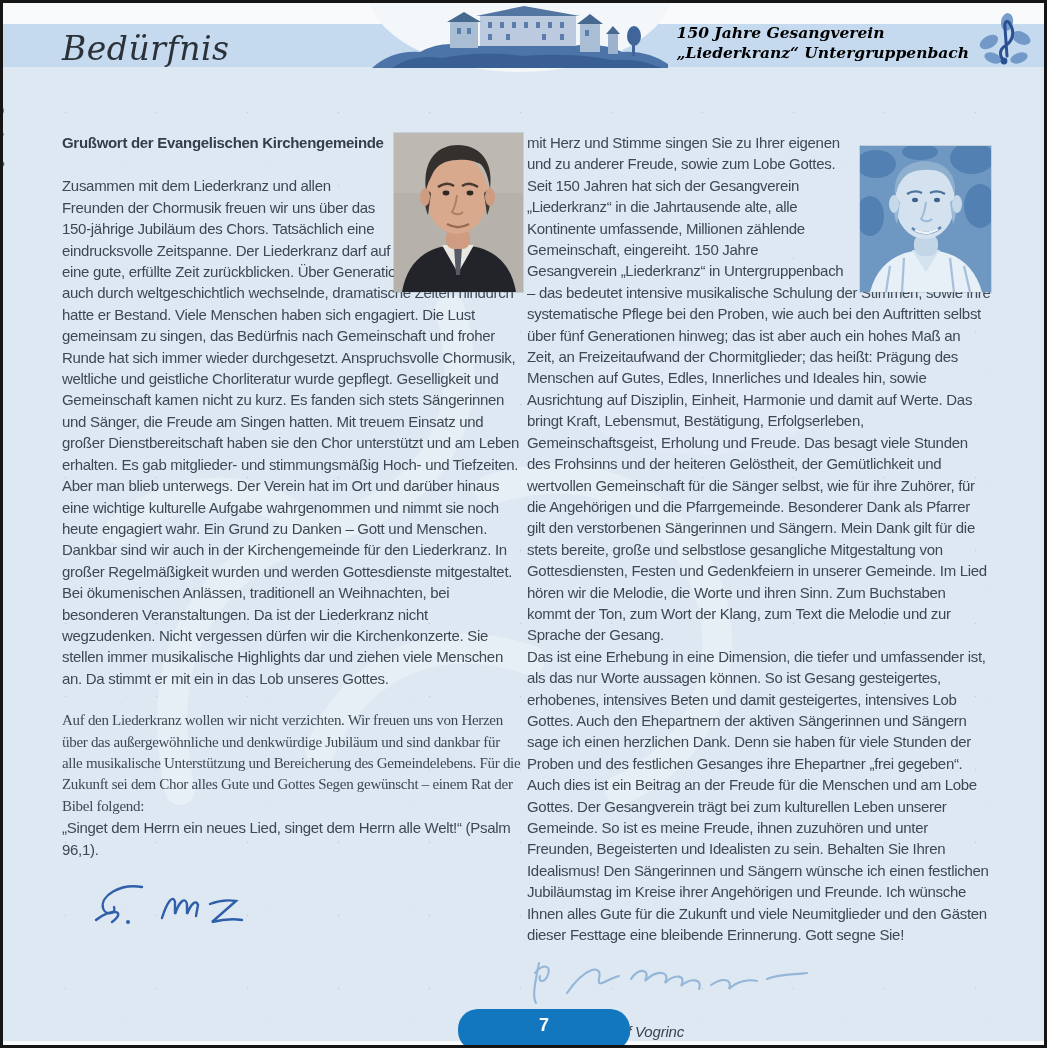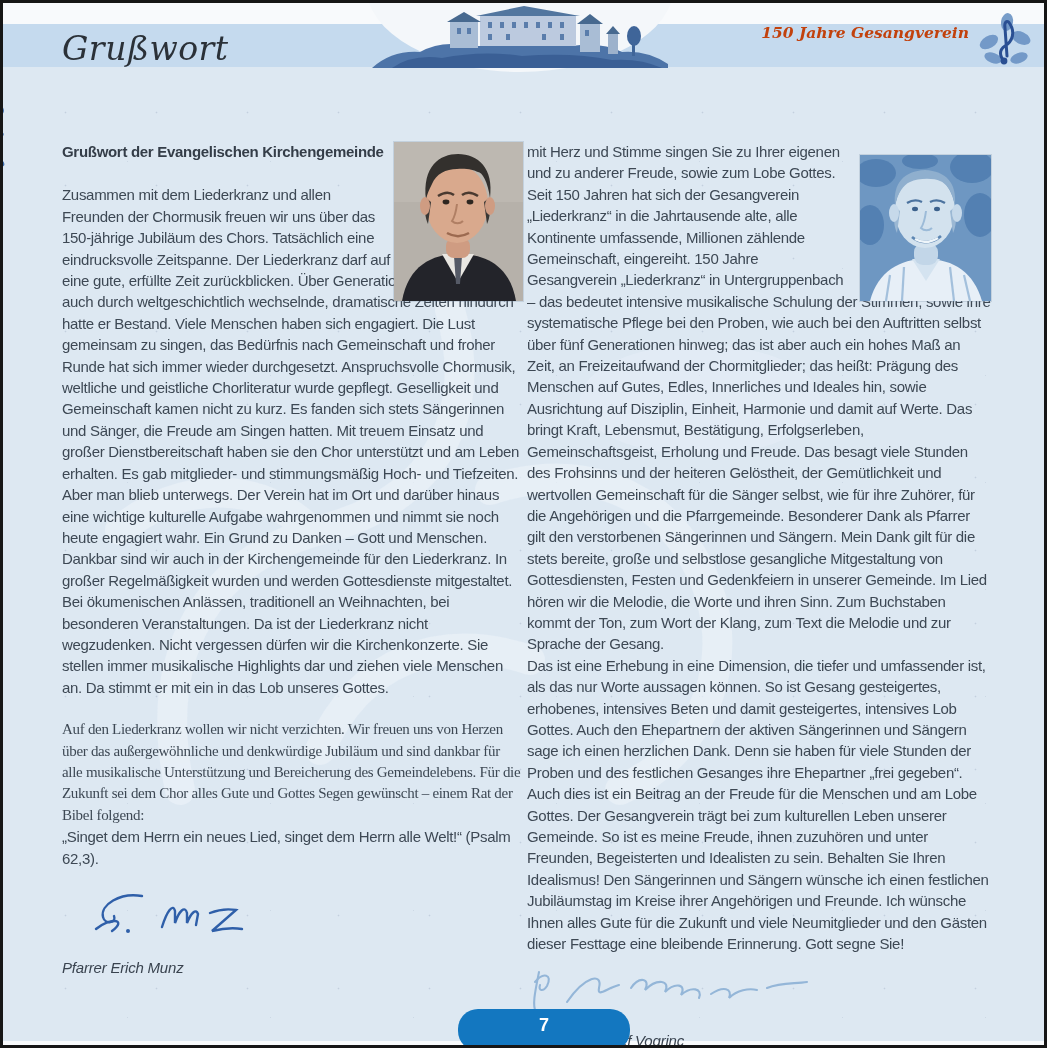"Grußwort" div { text: Grußwort -> Bedürfnis }
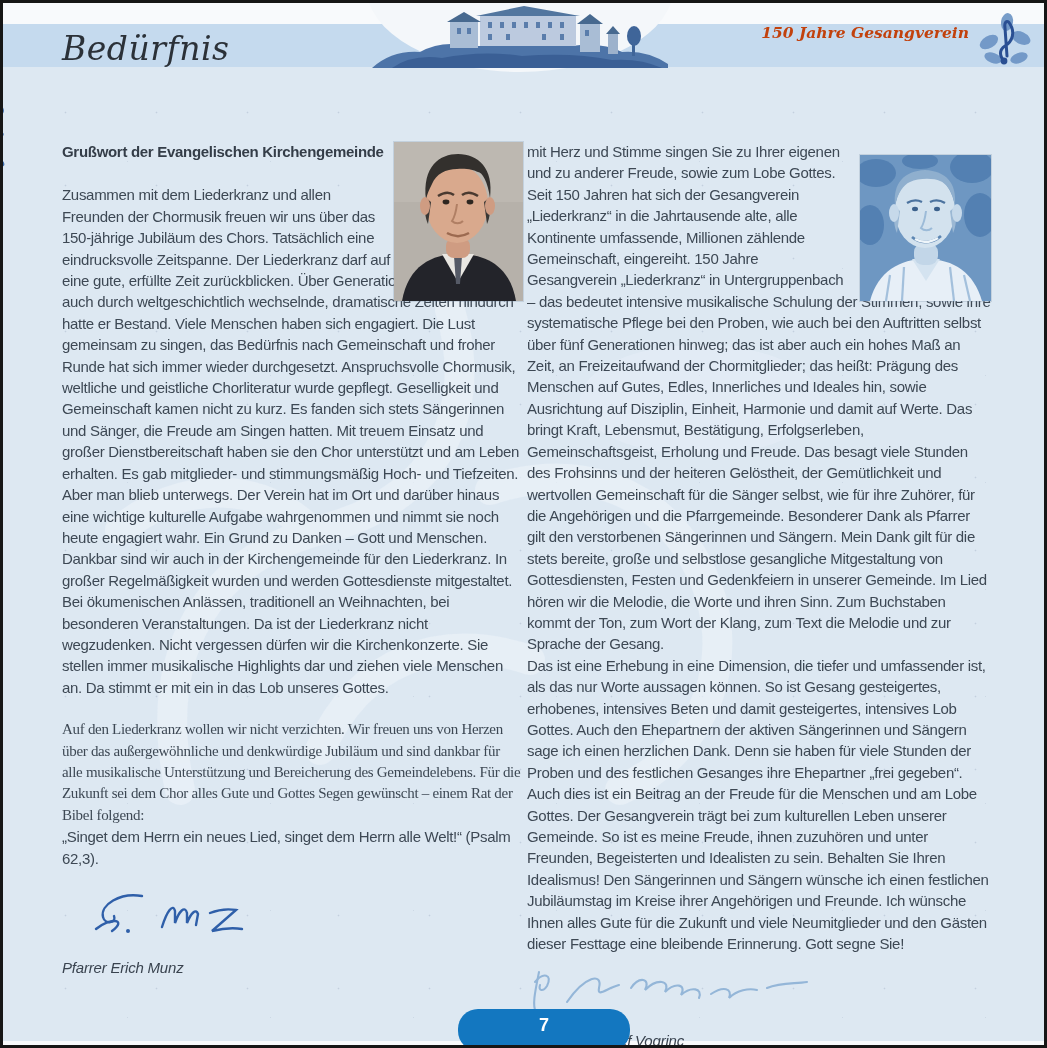"150 Jahre Gesangverein" .banner { color: #c2410c -> #000000 }
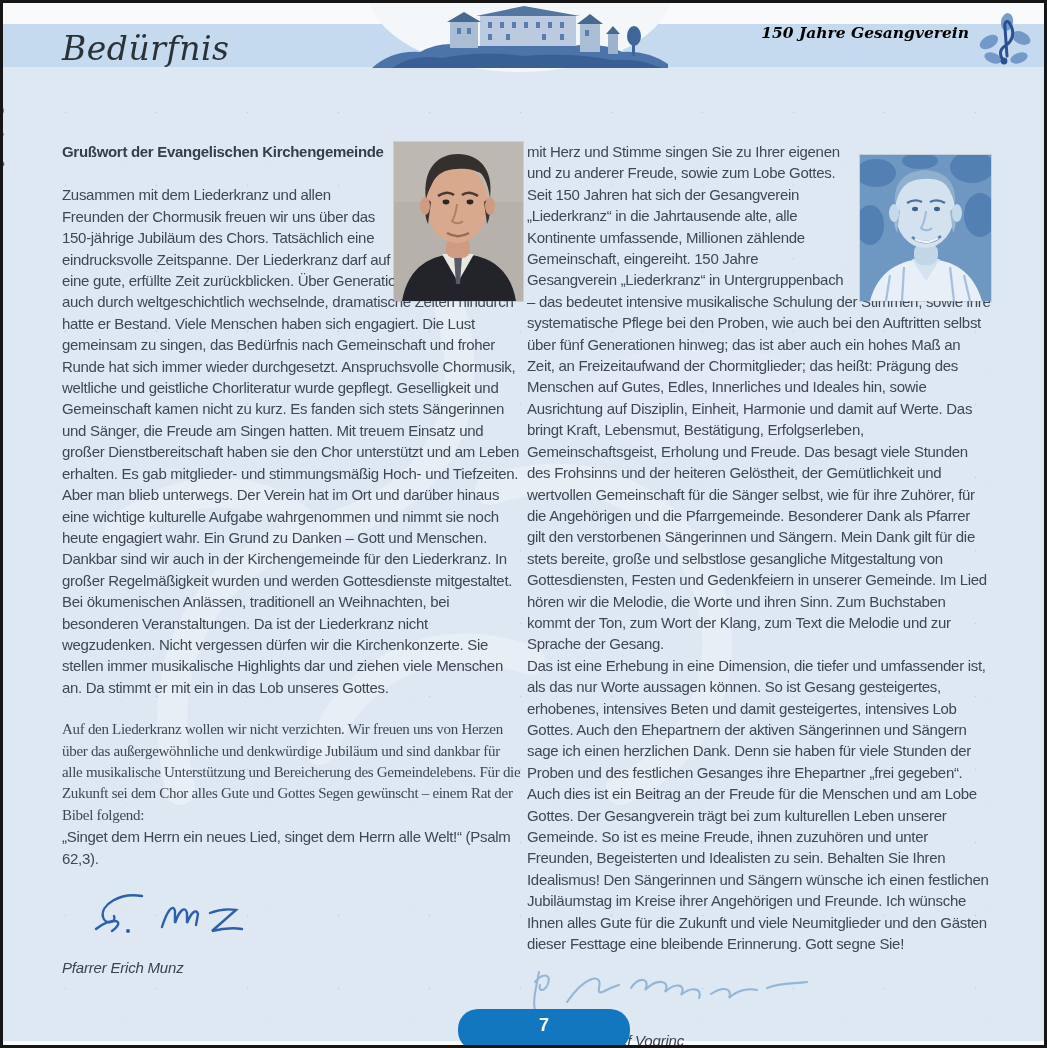"„Liederkranz“ Untergruppenbach" div { html: none -> <div>„Liederkranz“ Untergruppenbach</div> }
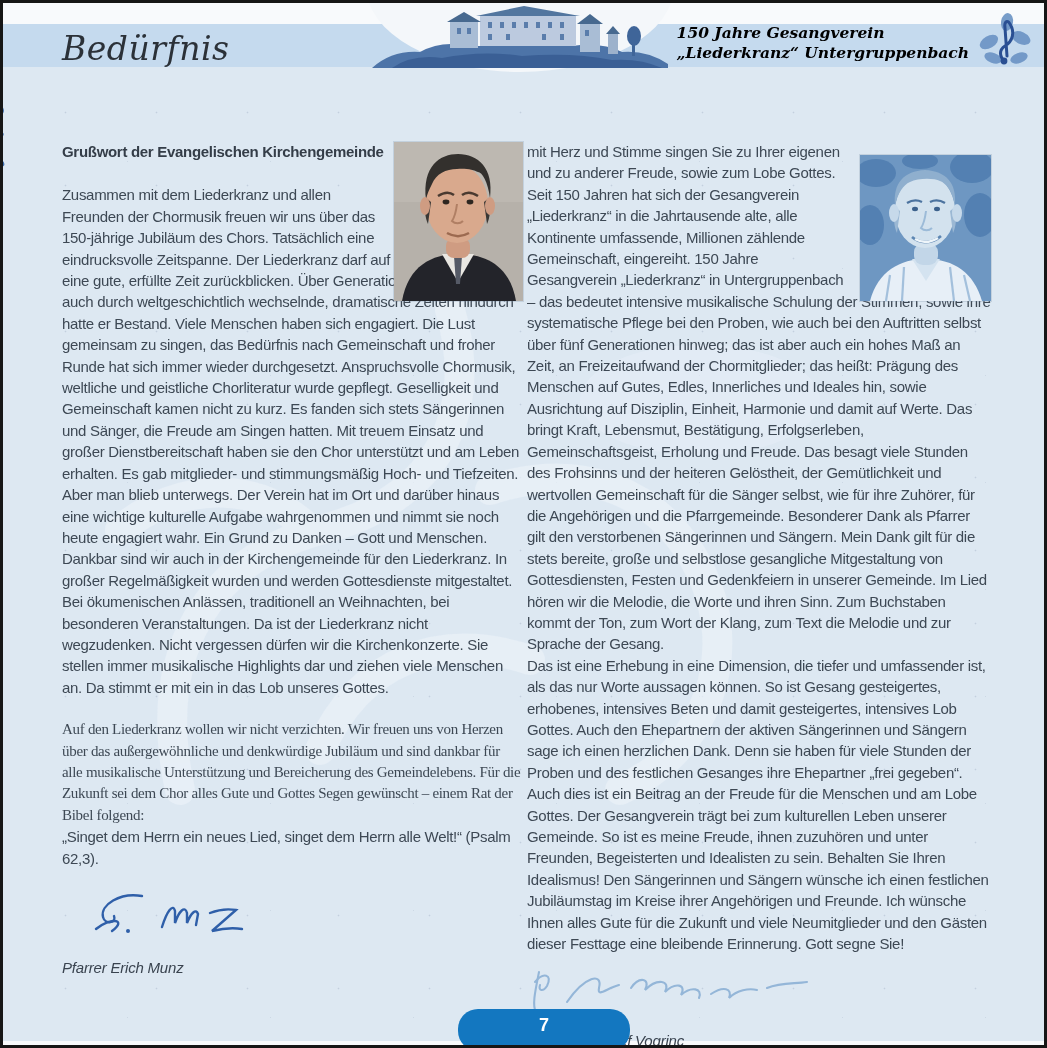"Grußwort der Evangelischen" .col { margin-top: 9px -> none }
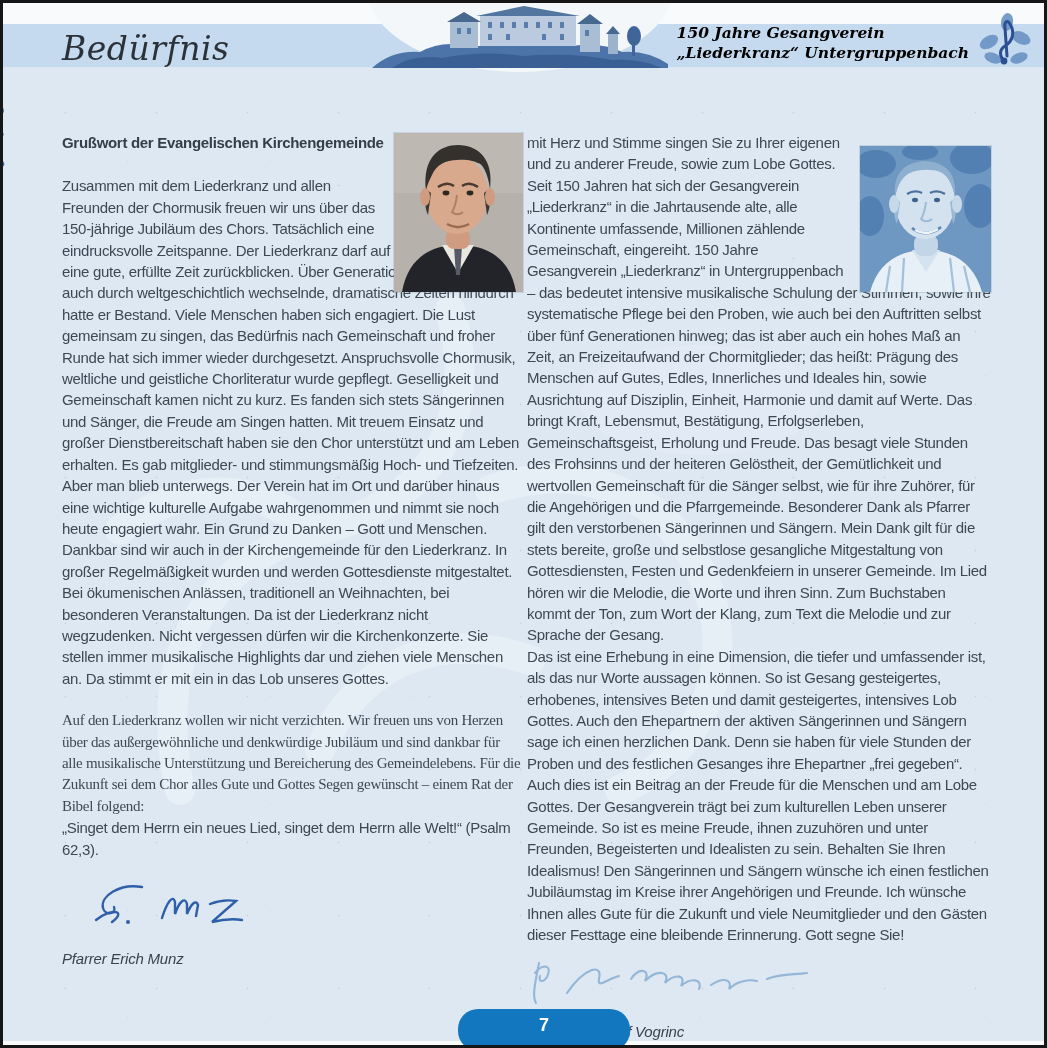"„Singet dem Herrn ein neues" p { text: 62,3 -> 96,1 }
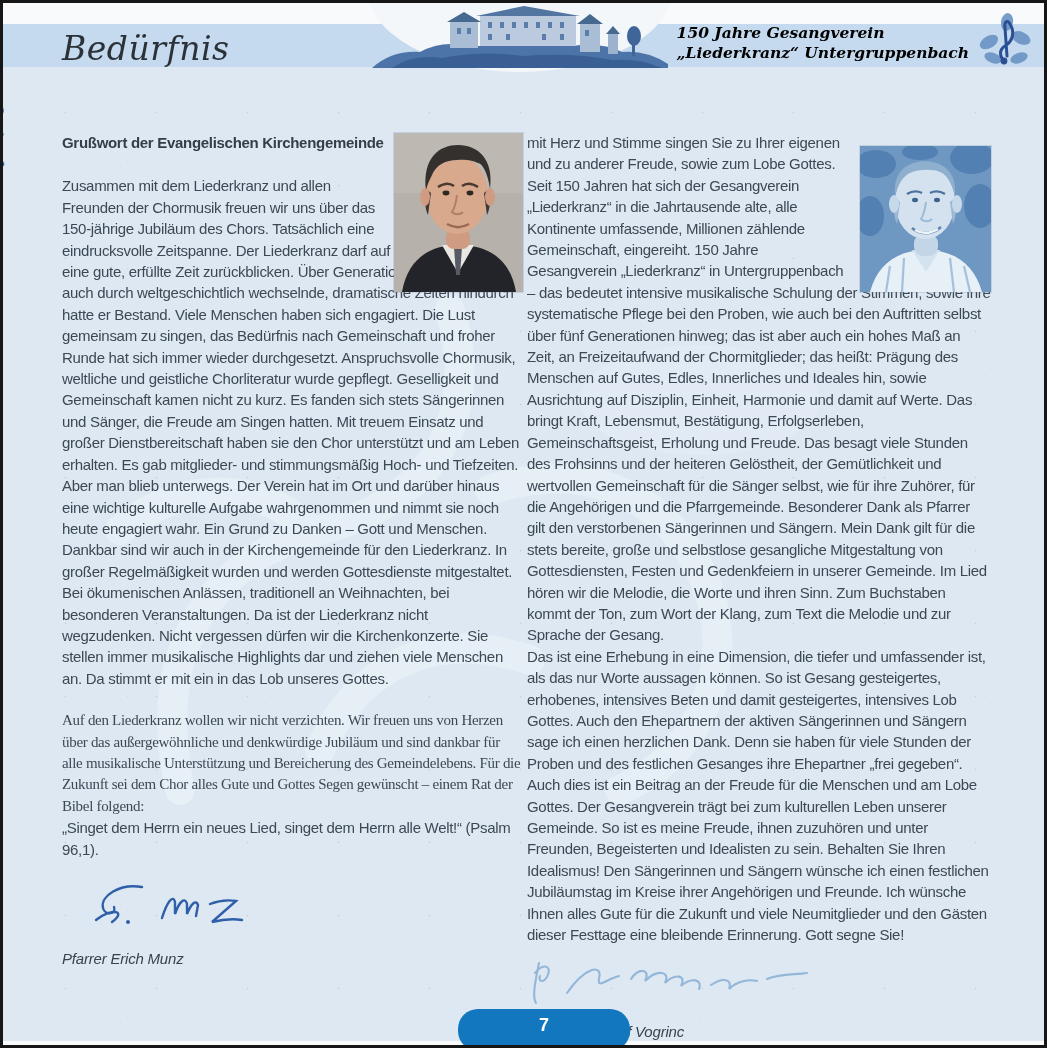"Pfarrer Erich Munz" p.signatory { html: <p>Pfarrer Erich Munz</p> -> none }
